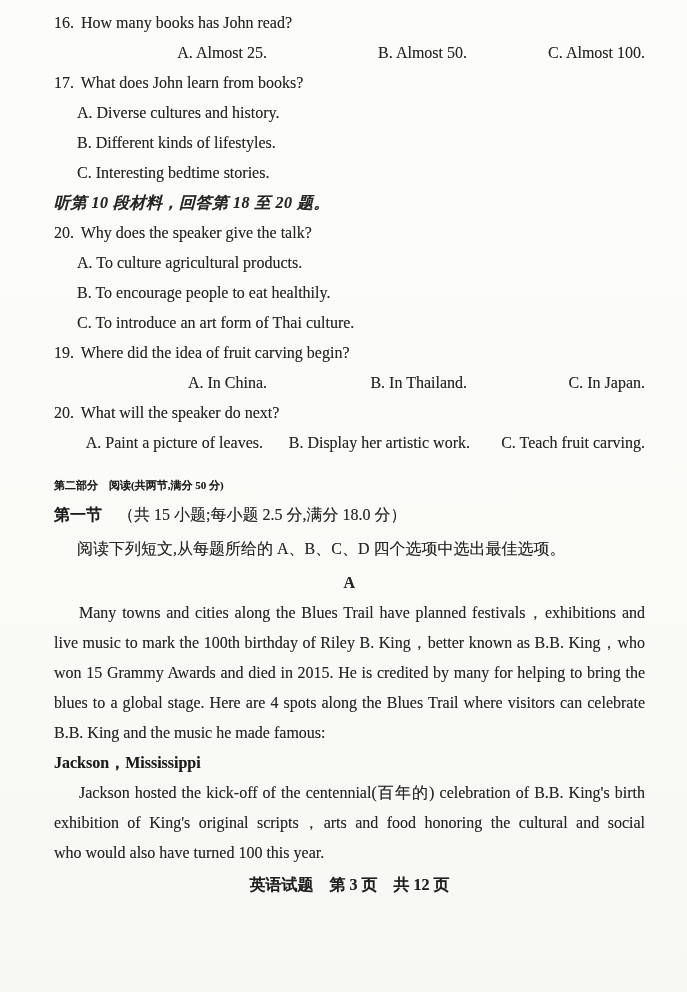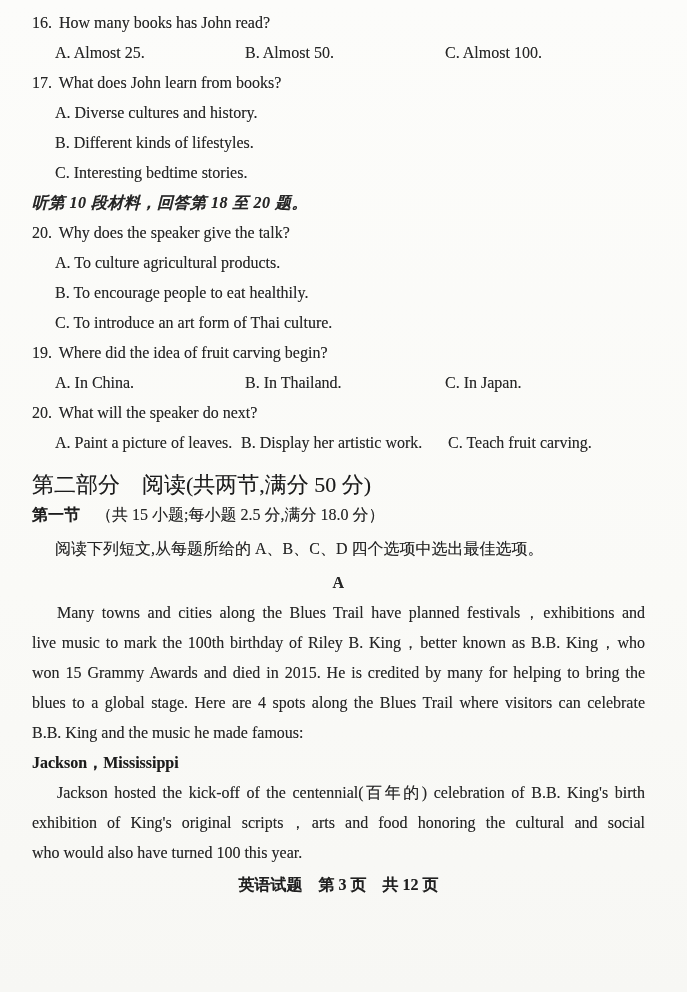"16. How many books has" .page { padding: 8px 42px 0 32px -> 8px 42px 0 54px }
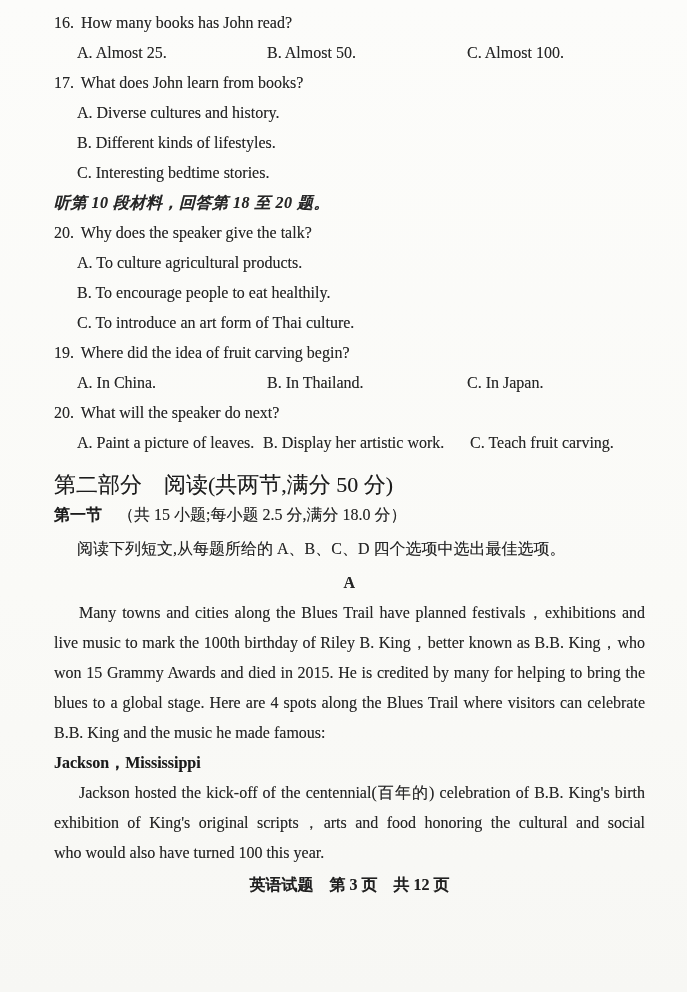"A. Almost 25." .opt-row { text-align: none -> right }
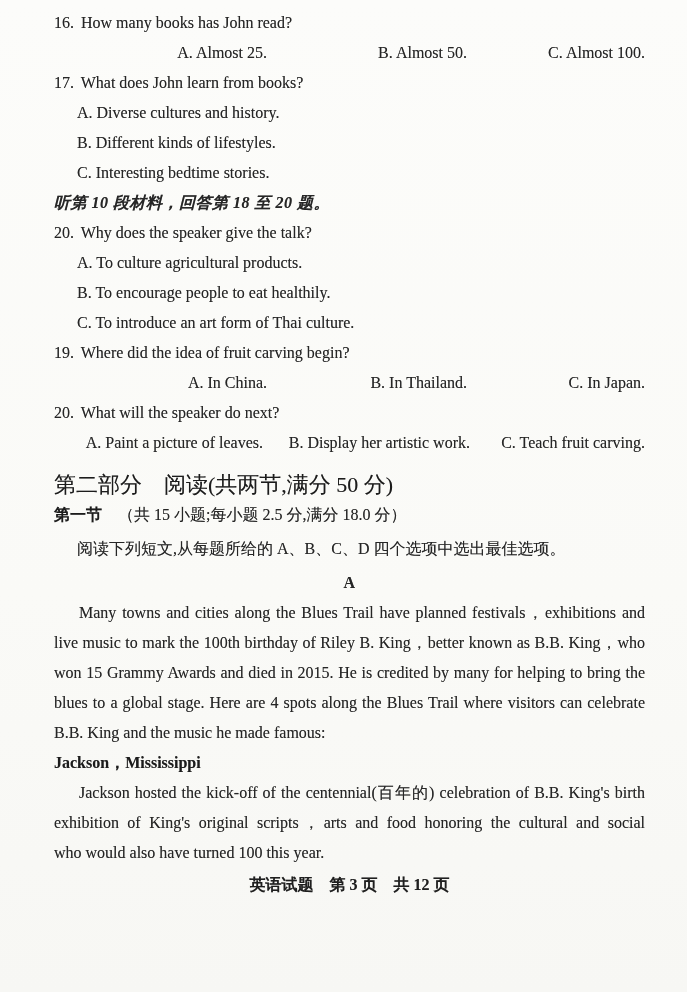"第二部分 阅读(共两节,满分 50 分)" .part-header { font-size: 22px -> 11px; font-weight: normal -> bold }
